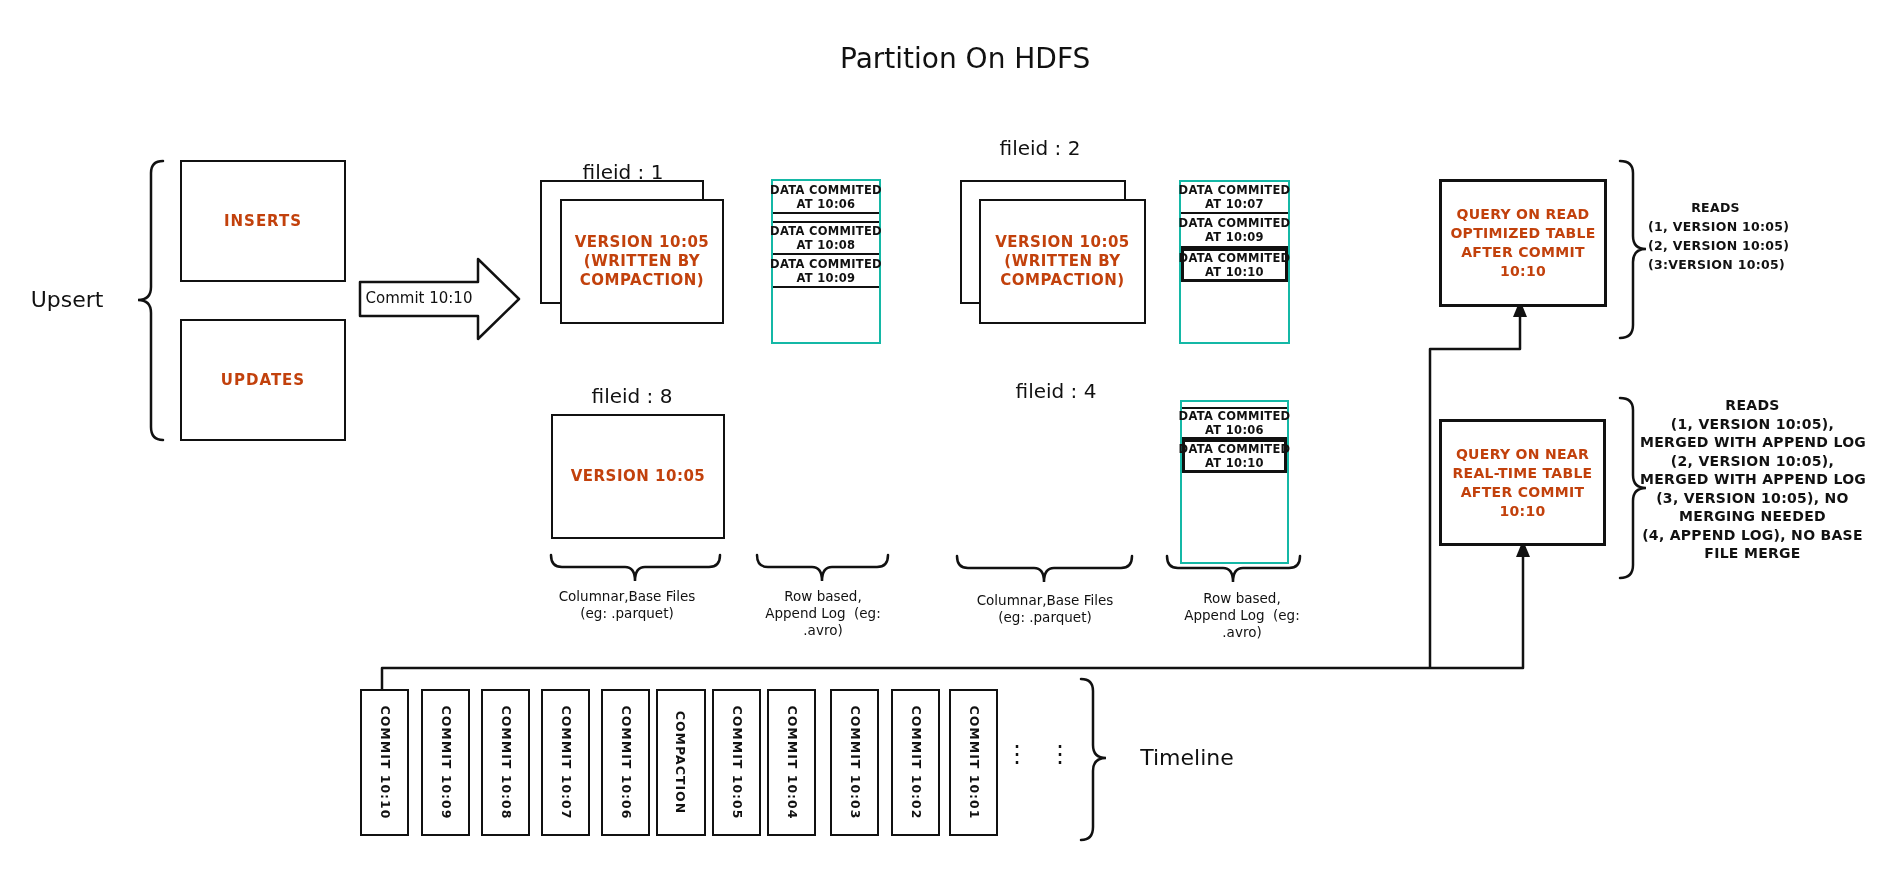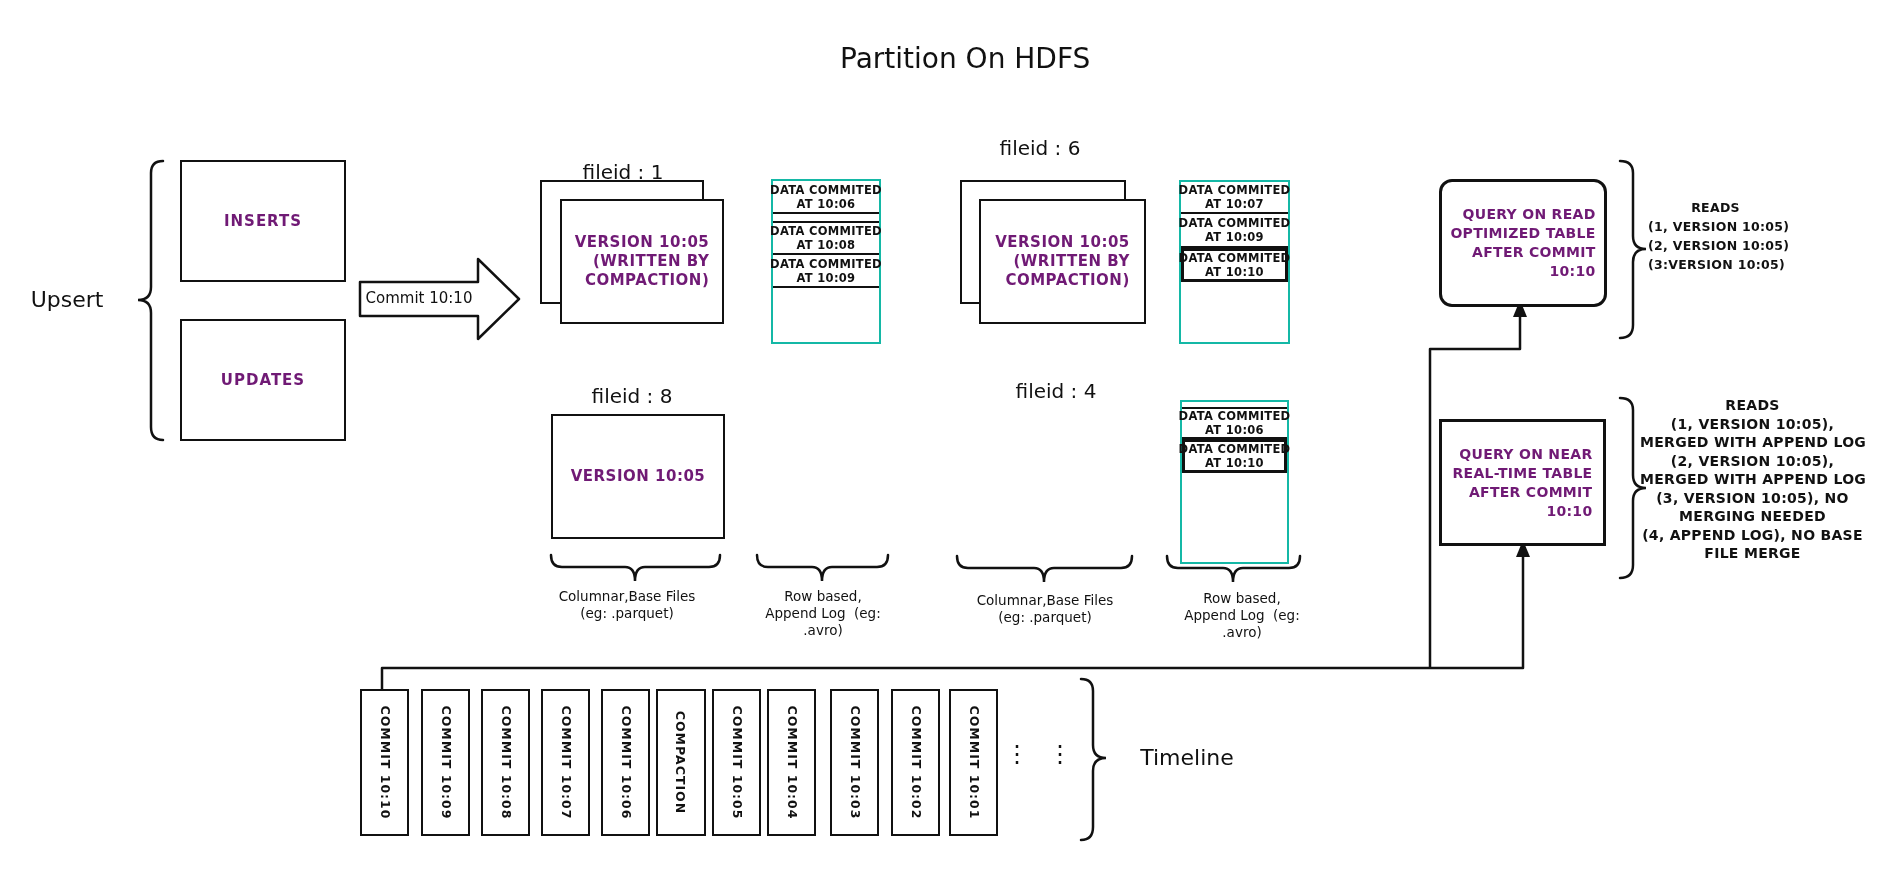"fileid : 6" div.txt { text: 6 -> 2 }
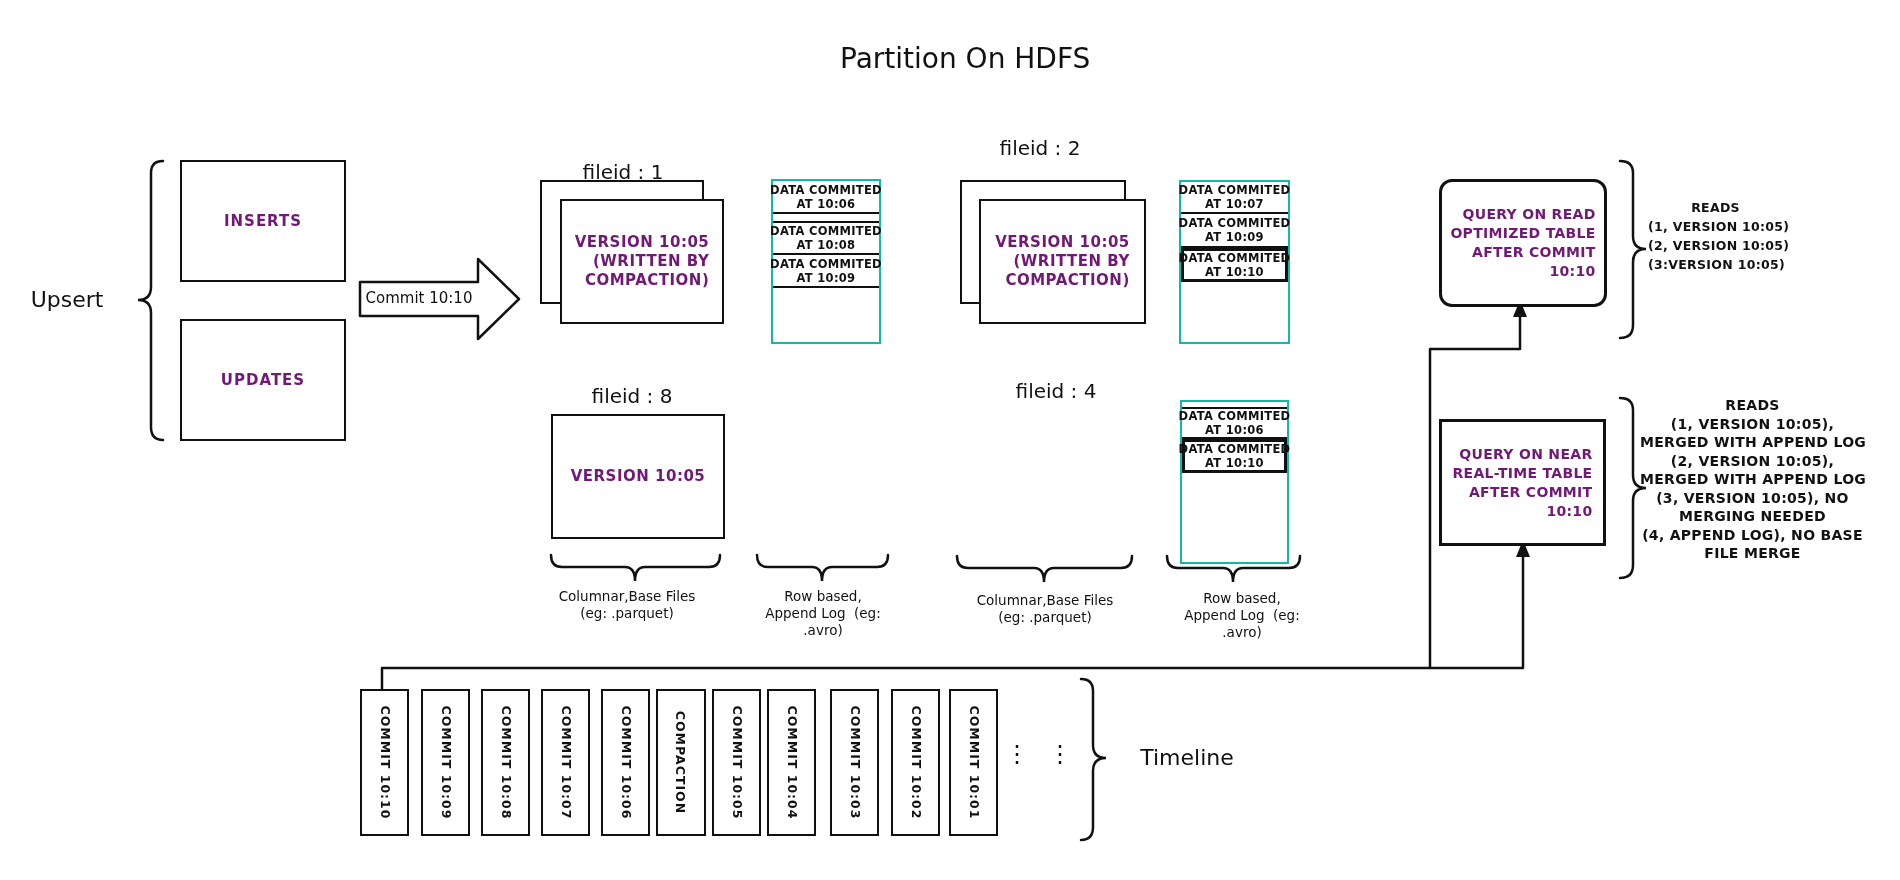"INSERTS" .box { color: #701a75 -> #c2410c; text-align: right -> center }
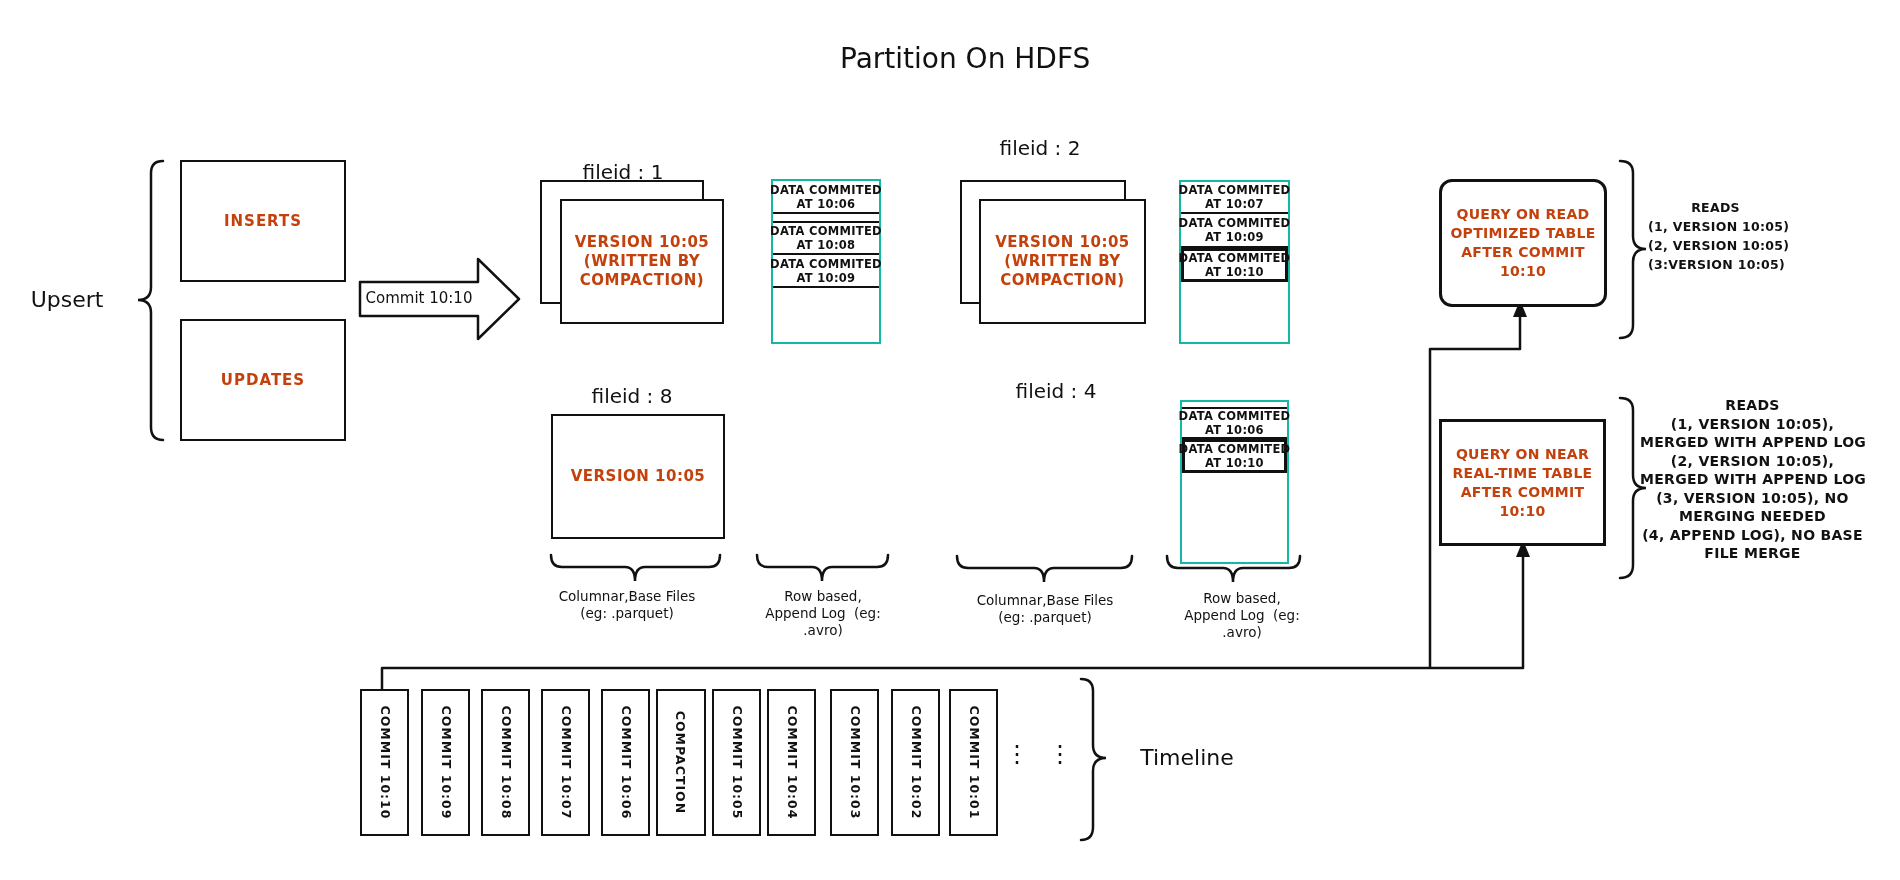"QUERY ON READ" div.box { border-radius: 13px -> none }
